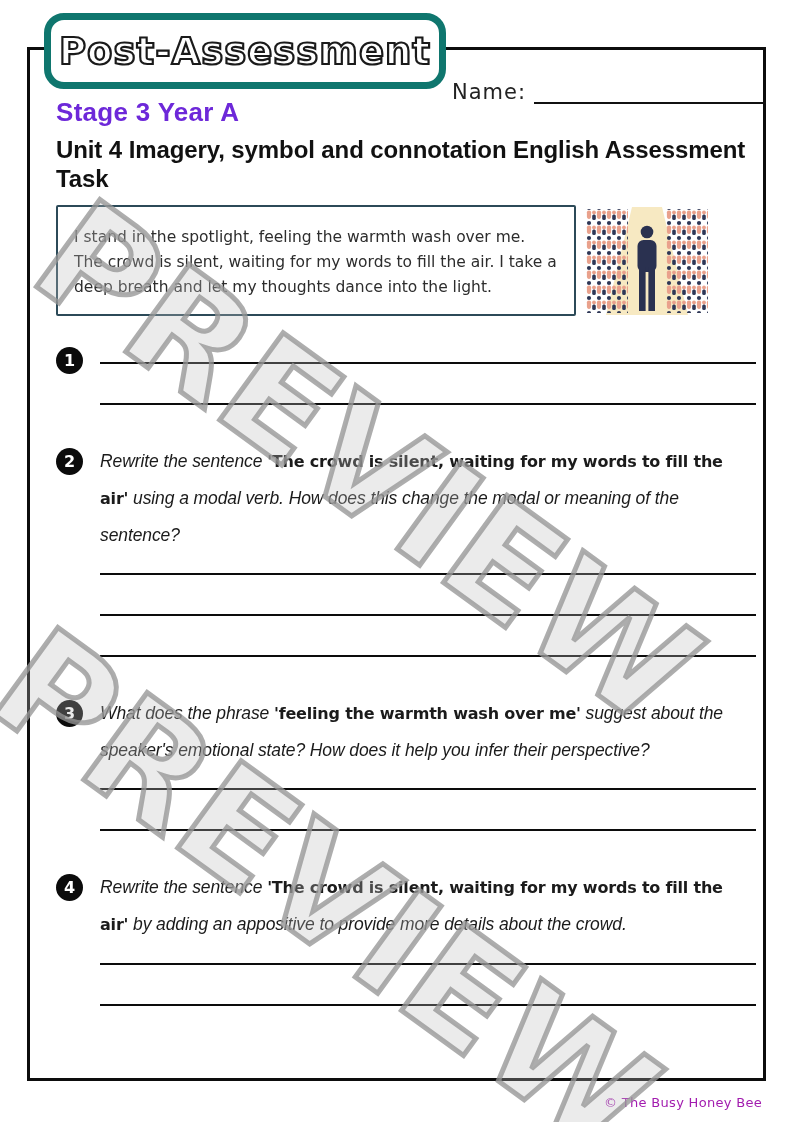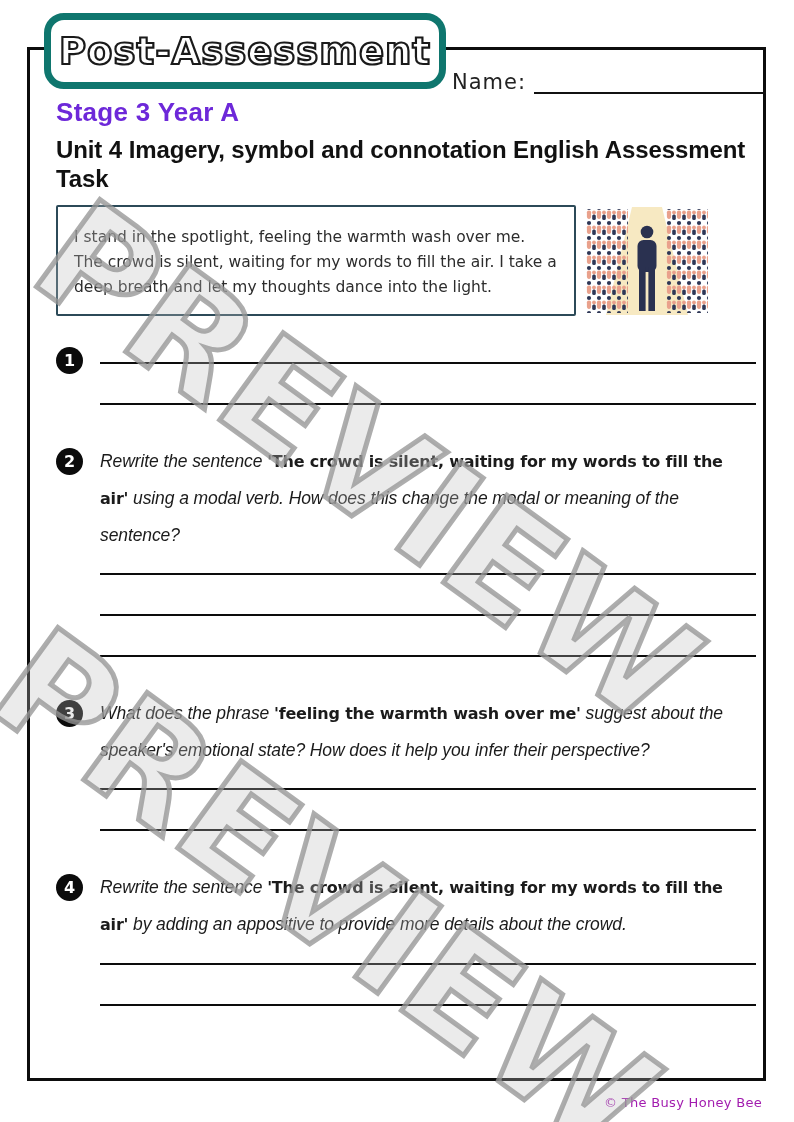"Name:" .name-row { top: 66px -> 76px }
